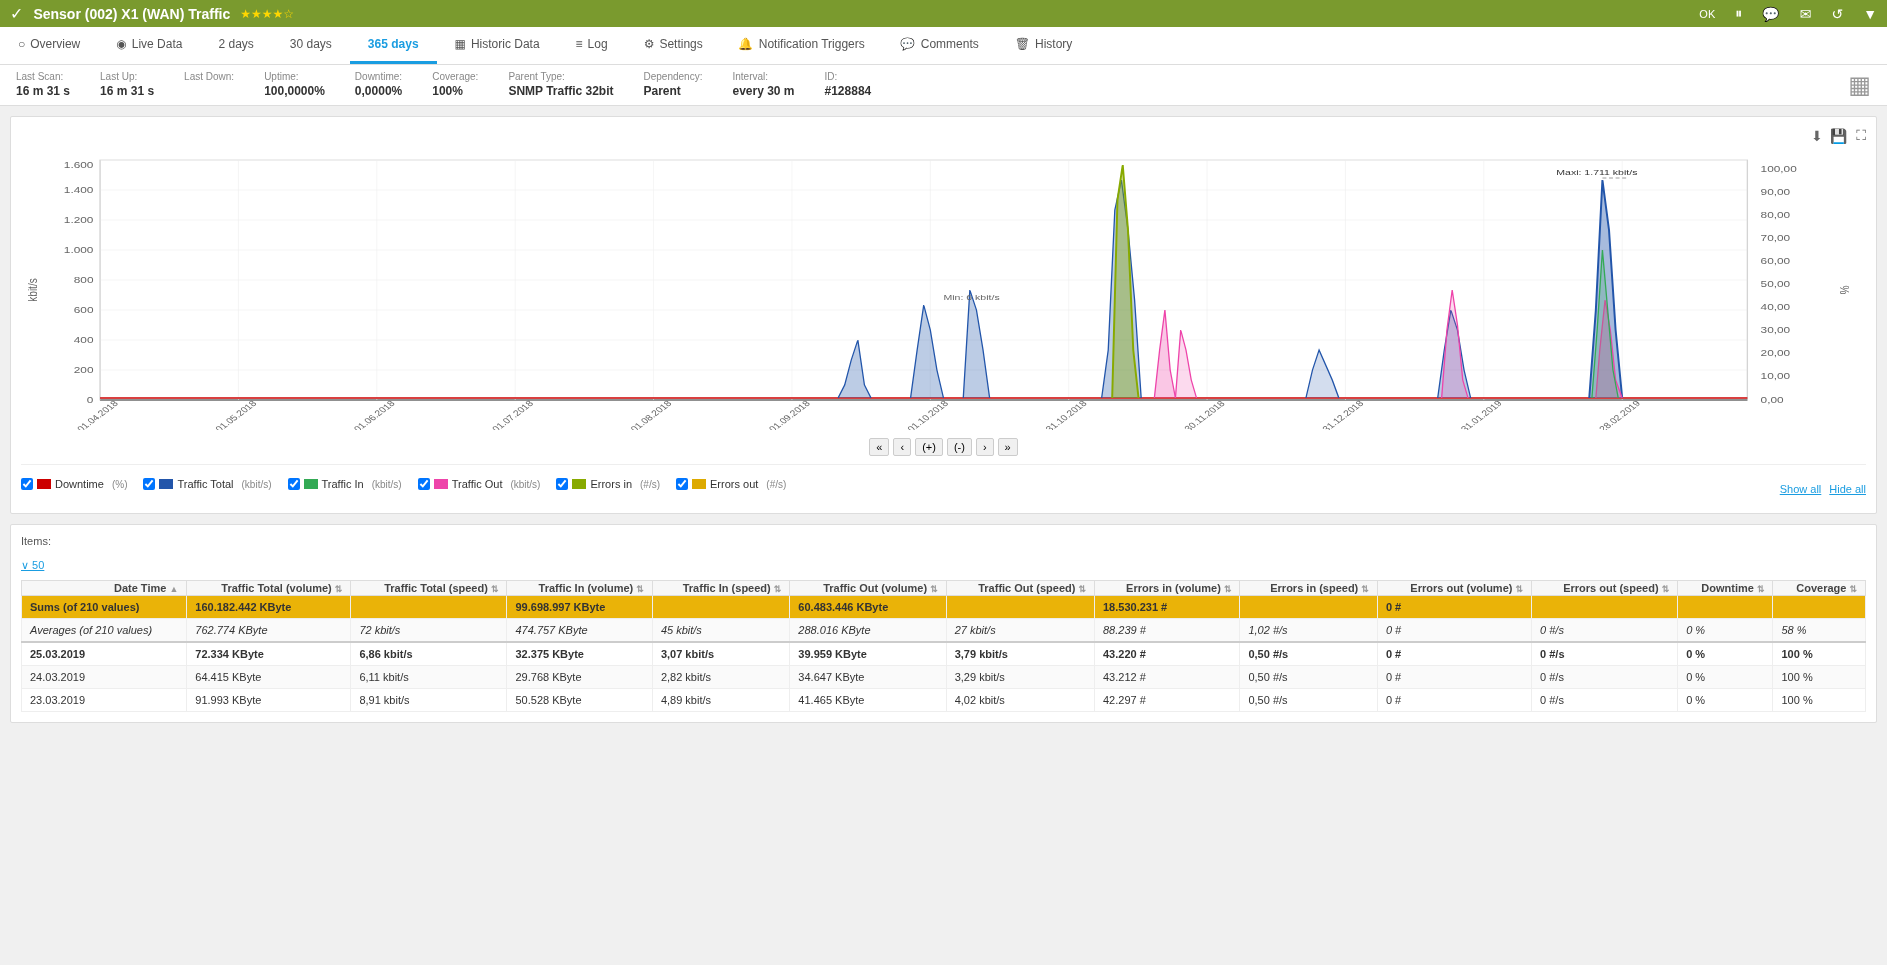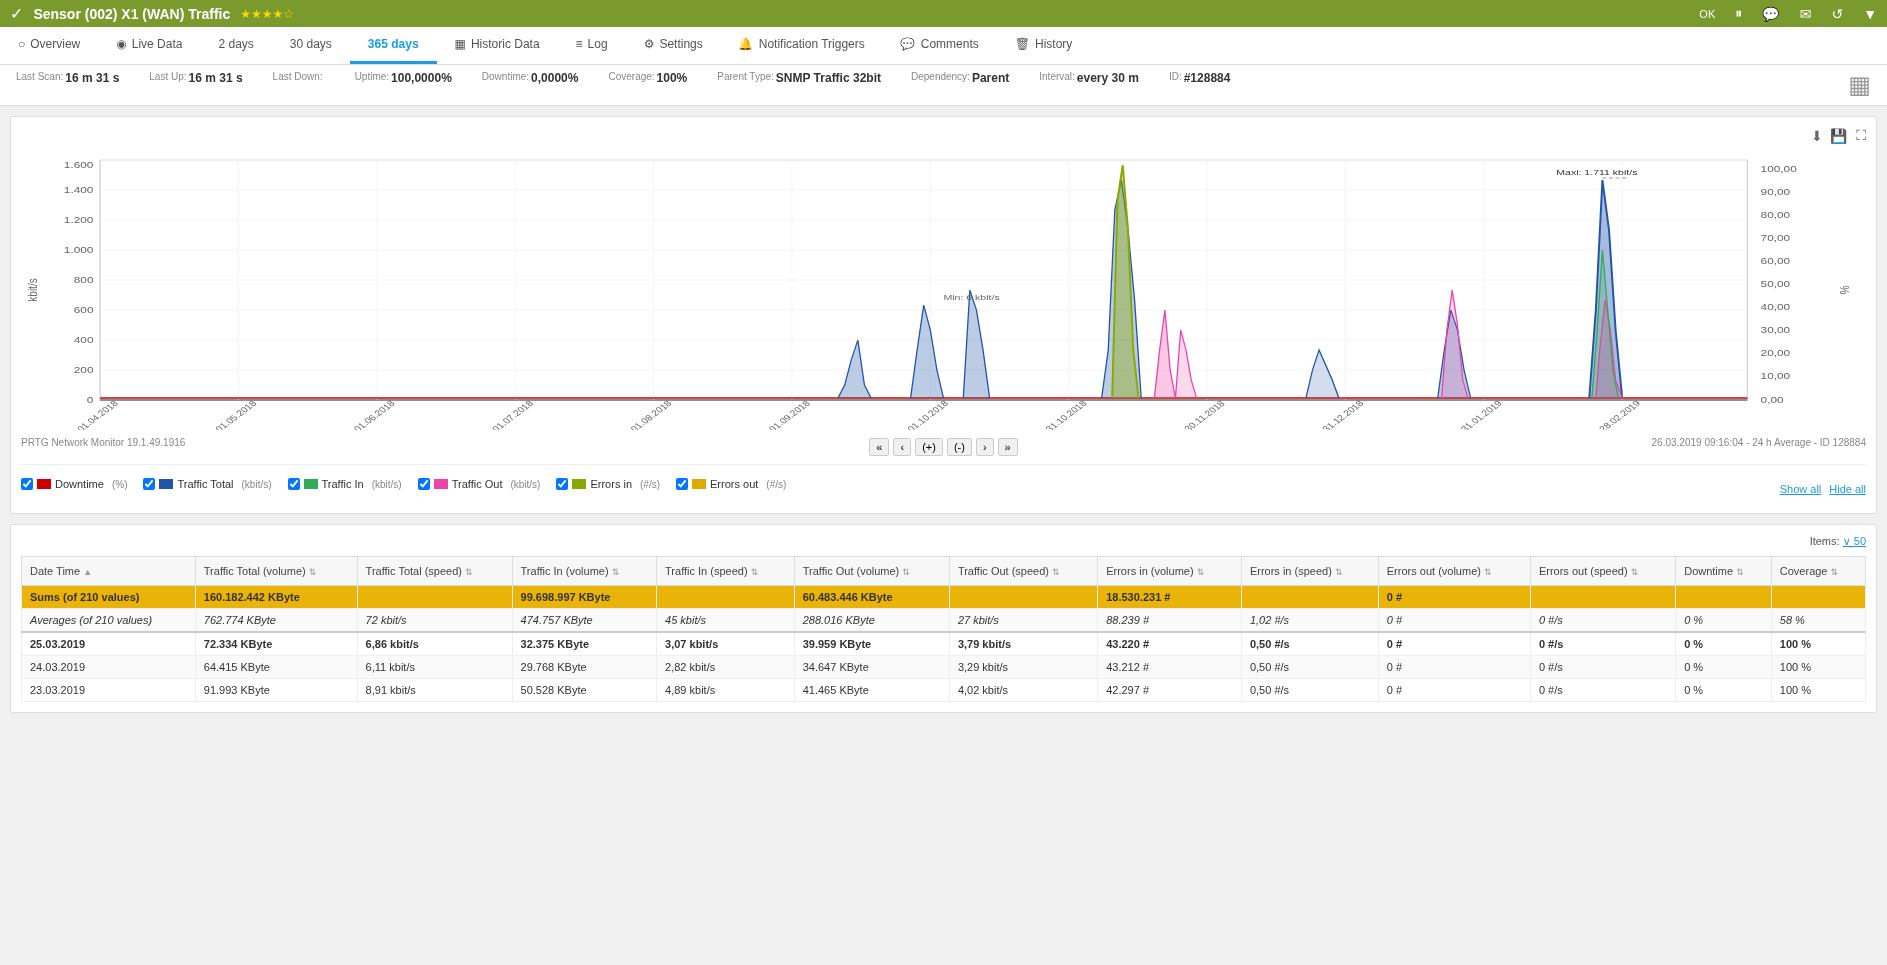"Last Scan:" .info-item { flex-direction: row -> column }
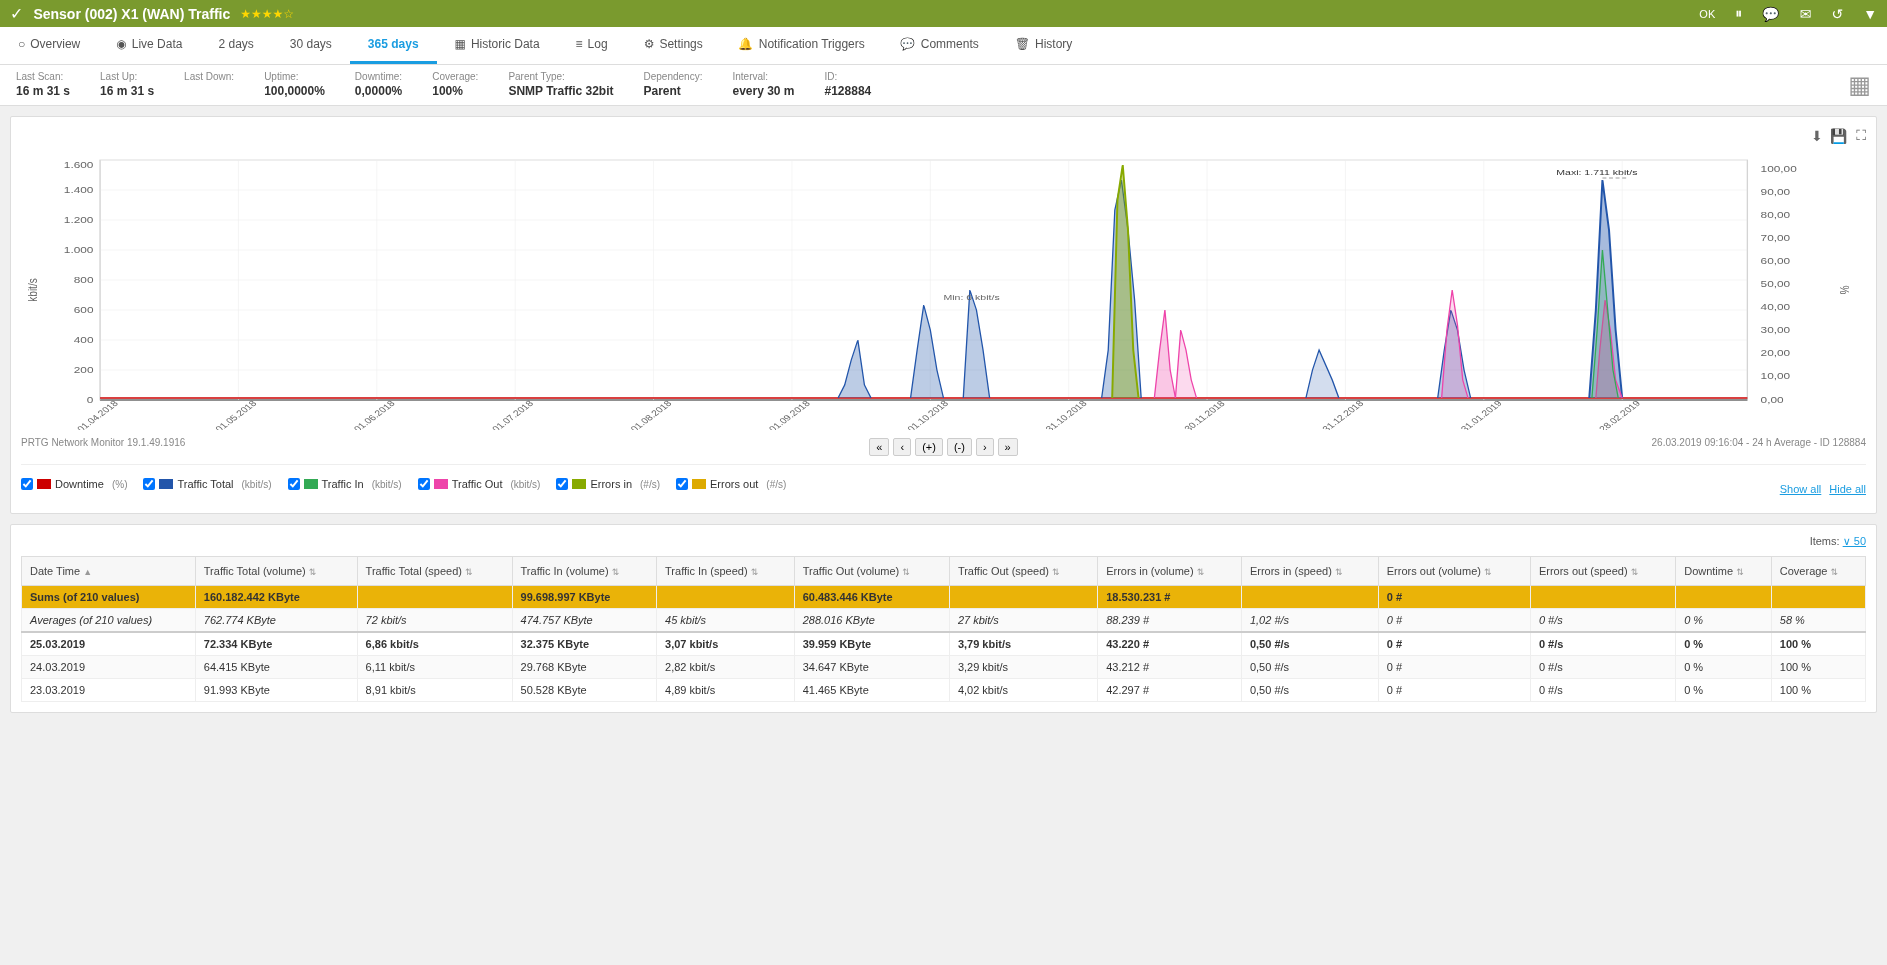"PRTG Network Monitor 19.1.49.1916" div { html: <div> <span>PRTG Network Monitor 19.1.49.1916</span> <span>26.03.2019 09:16:04 - 24 h Average - ID 128884</span> </div> -> none }
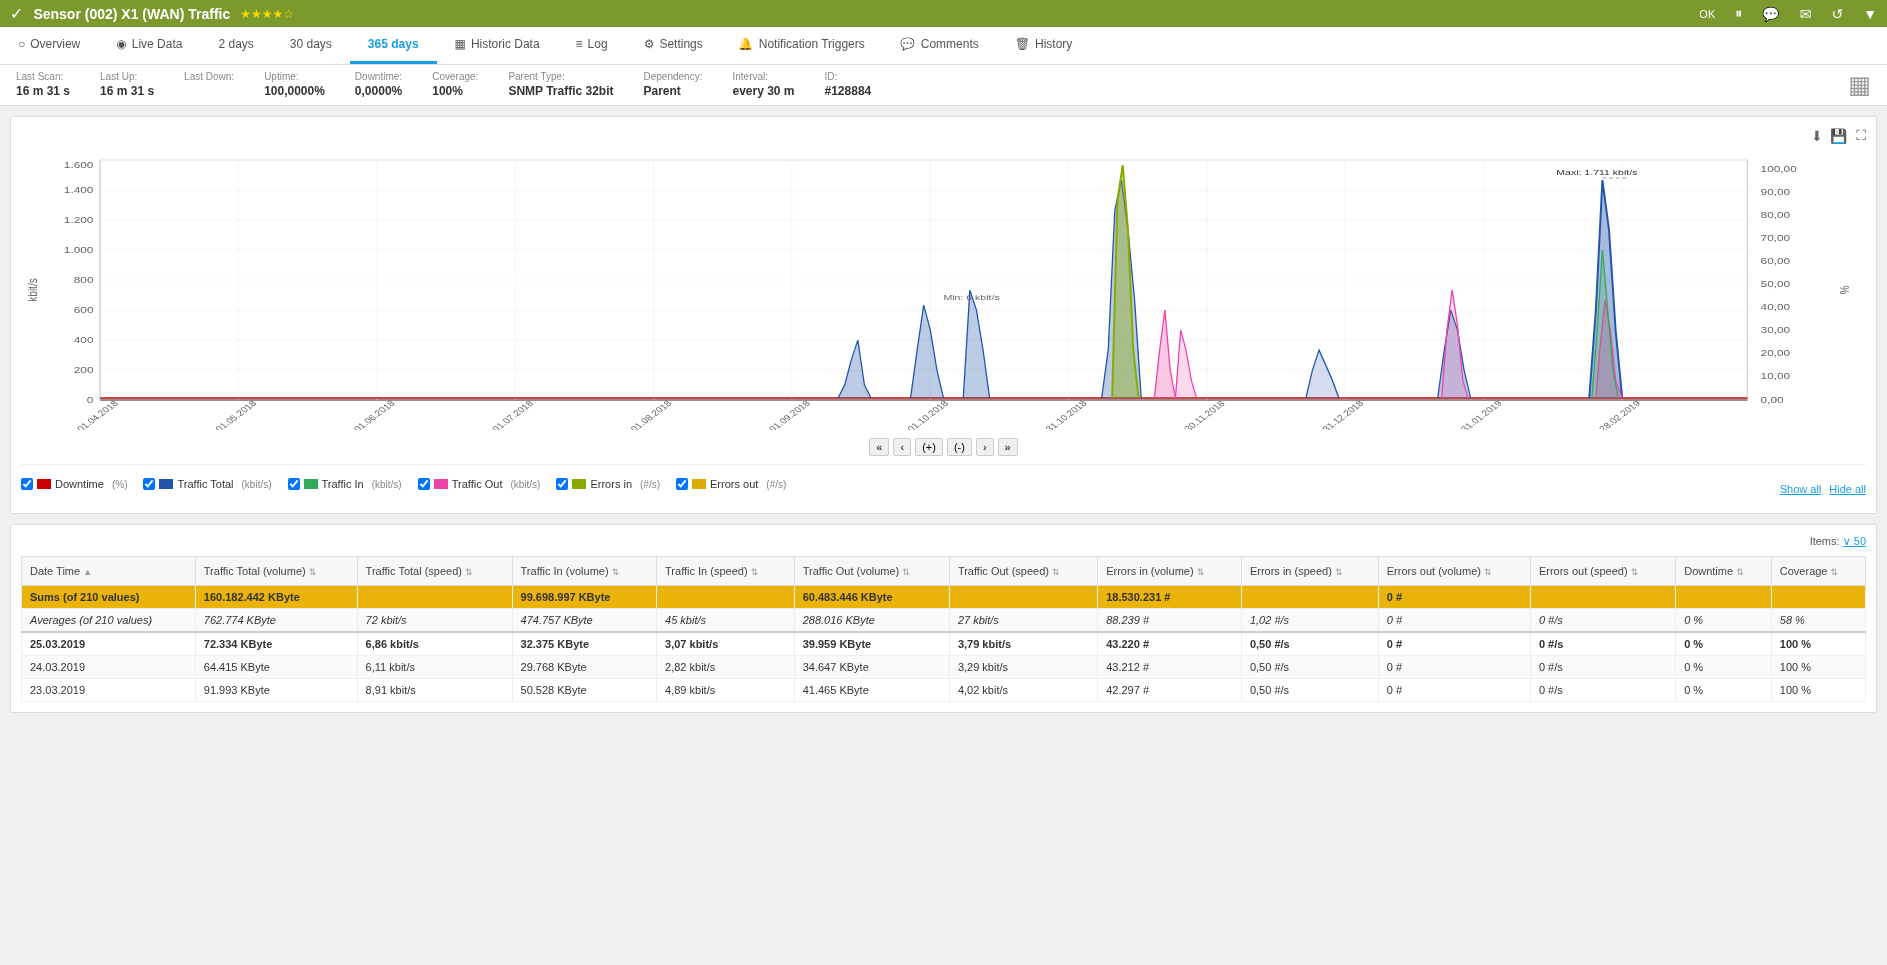"Items:" .table-header-bar { flex-direction: none -> column }
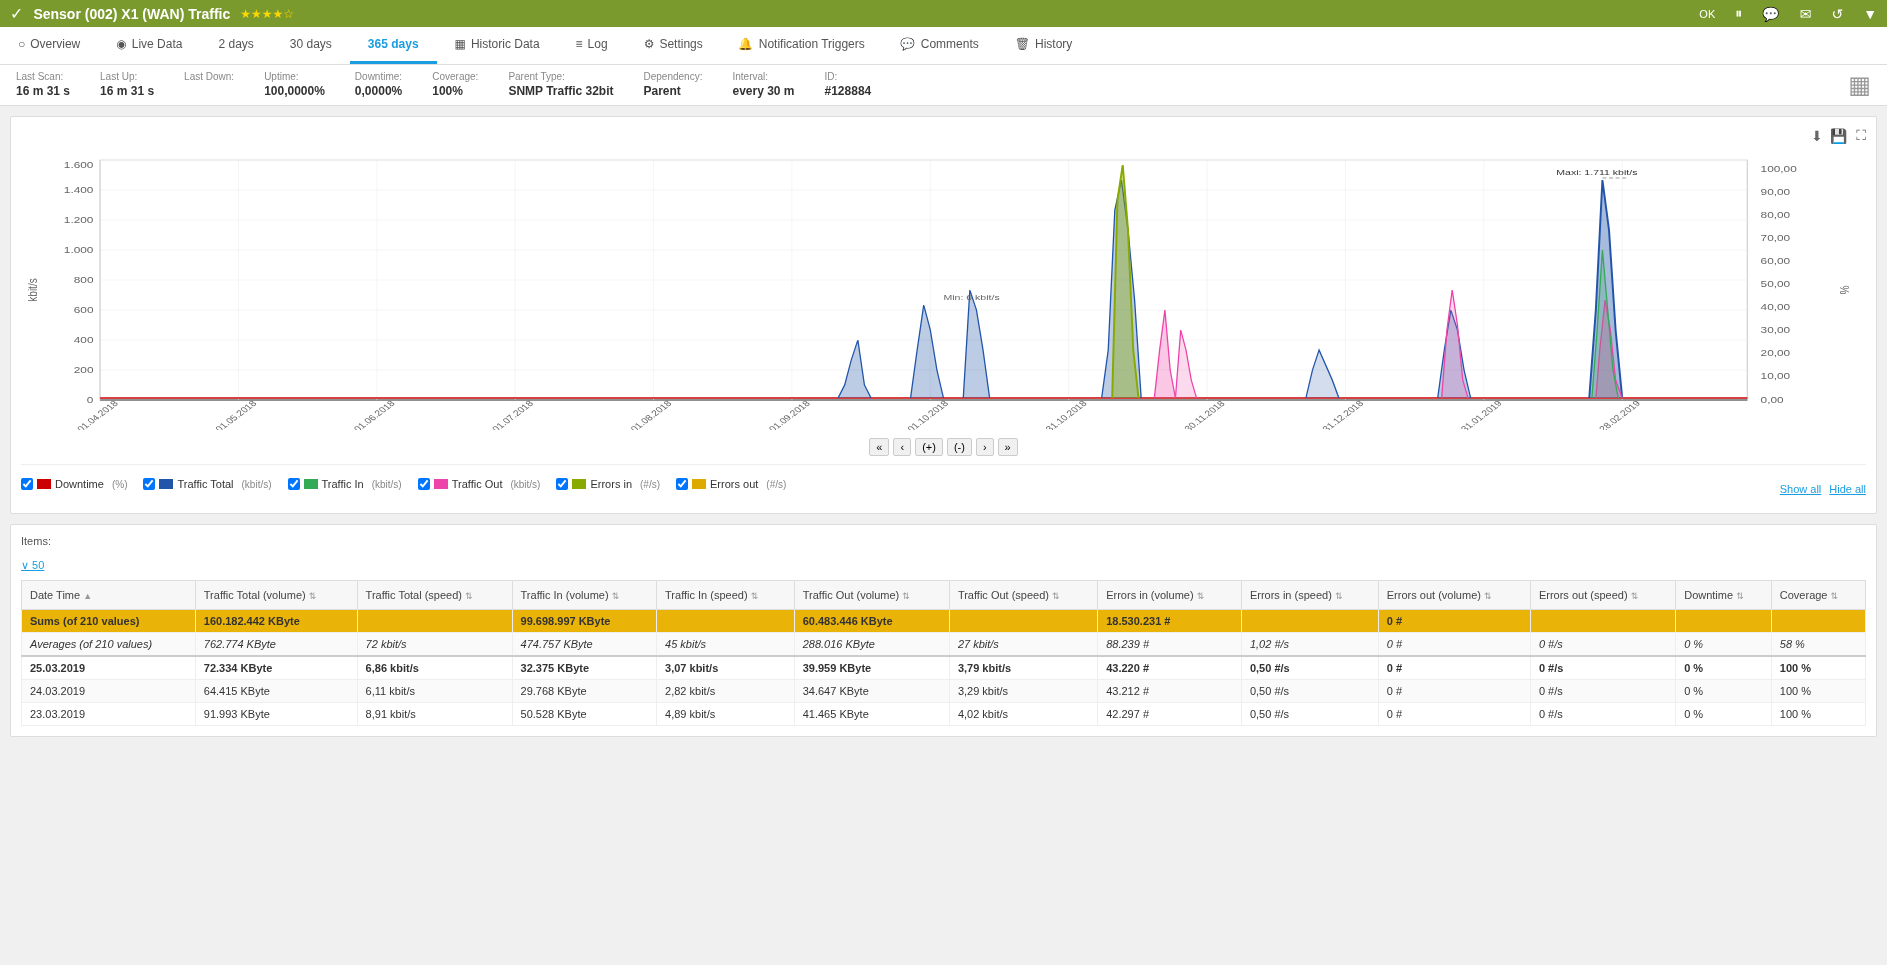"Date Time ▲" th { font-weight: normal -> bold; padding: 8px 8px -> 1px 8px; text-align: left -> right }
